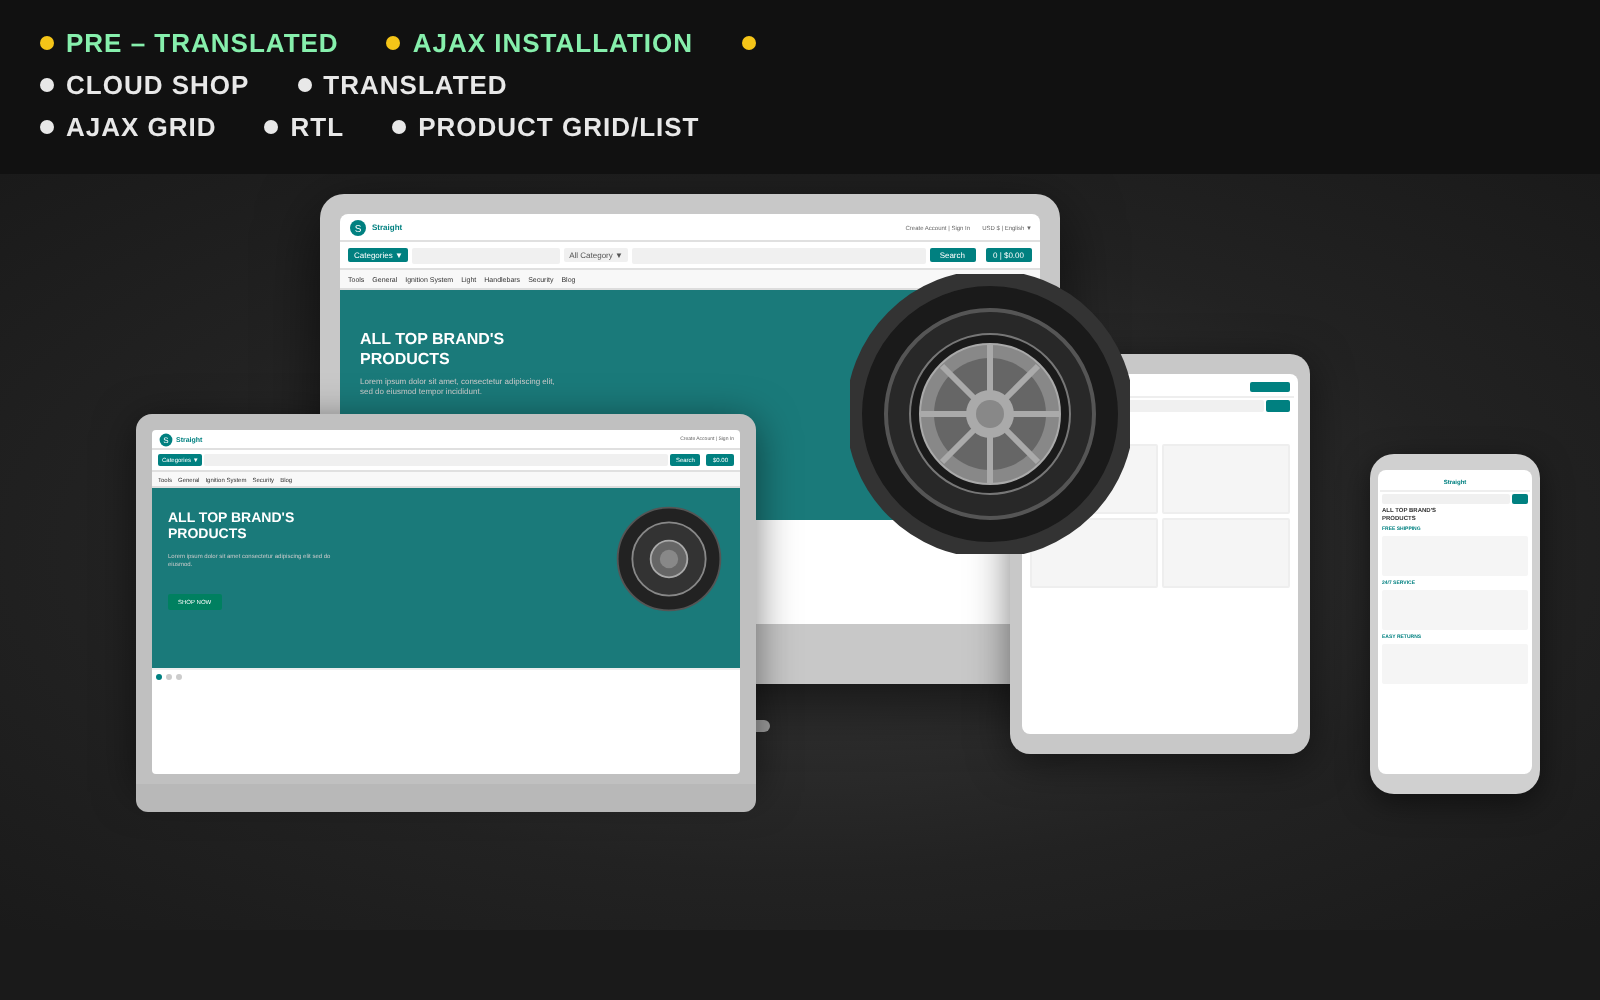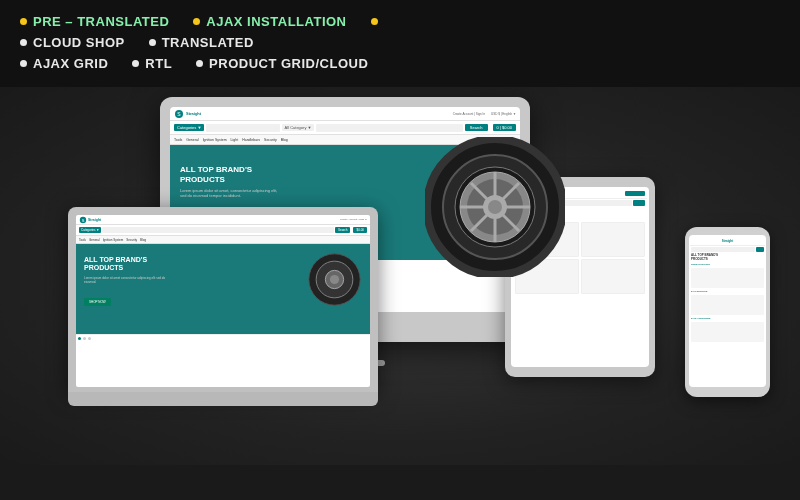"PRODUCT GRID/CLOUD" span.feature-text { text: GRID/CLOUD -> GRID/LIST }
